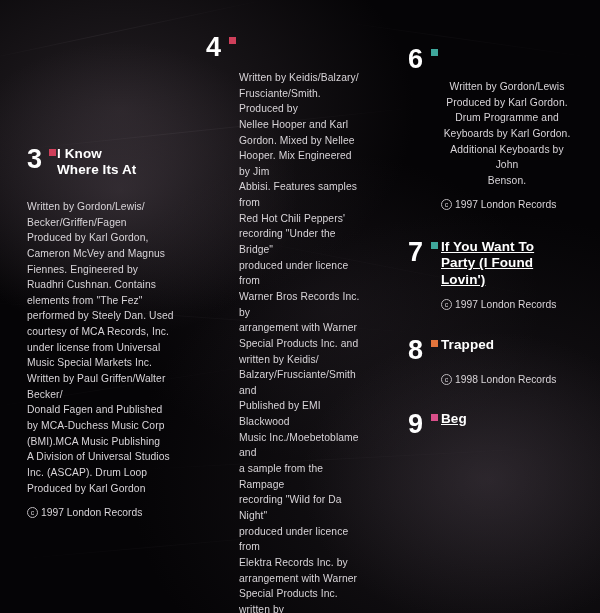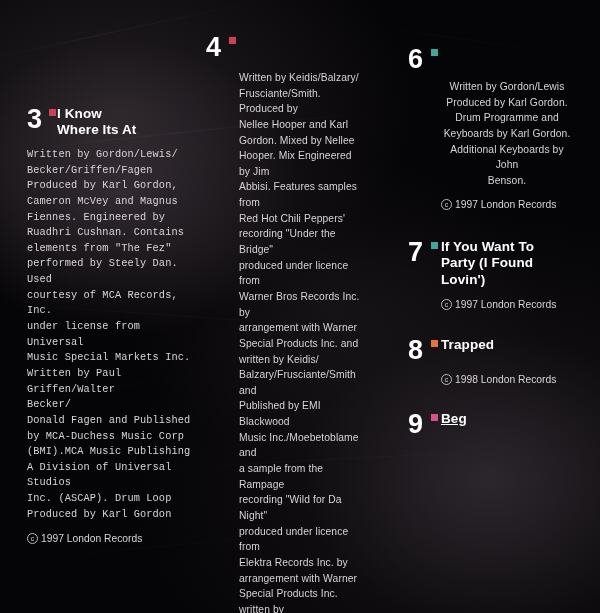"I Know" div.ttitle { margin-top: none -> 40px }
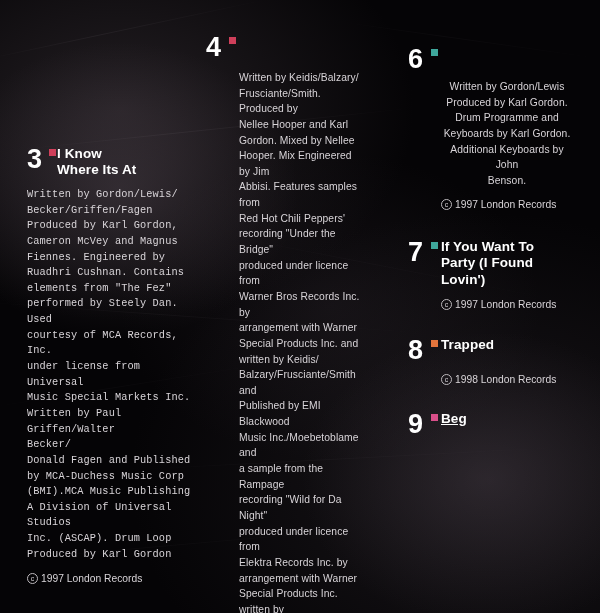"Written by Gordon/Lewis/" #col1 .credits { font-family: Liberation Mono, monospace -> none; margin-top: 7px -> 19px }
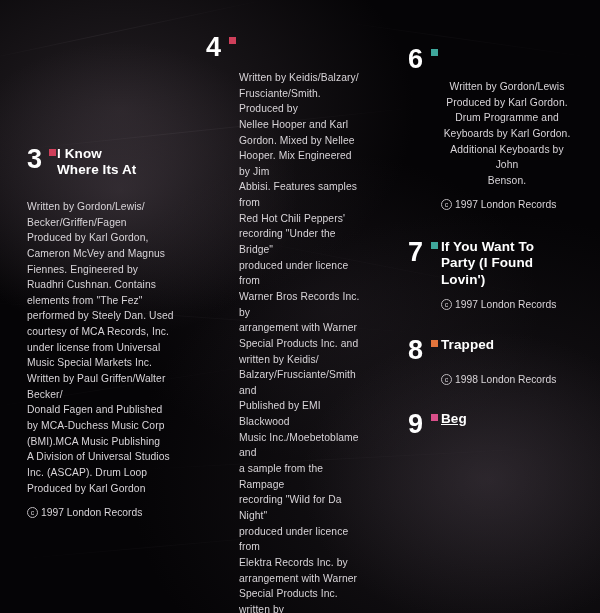"If You Want To" div.ttitle { text-decoration: none -> underline }
